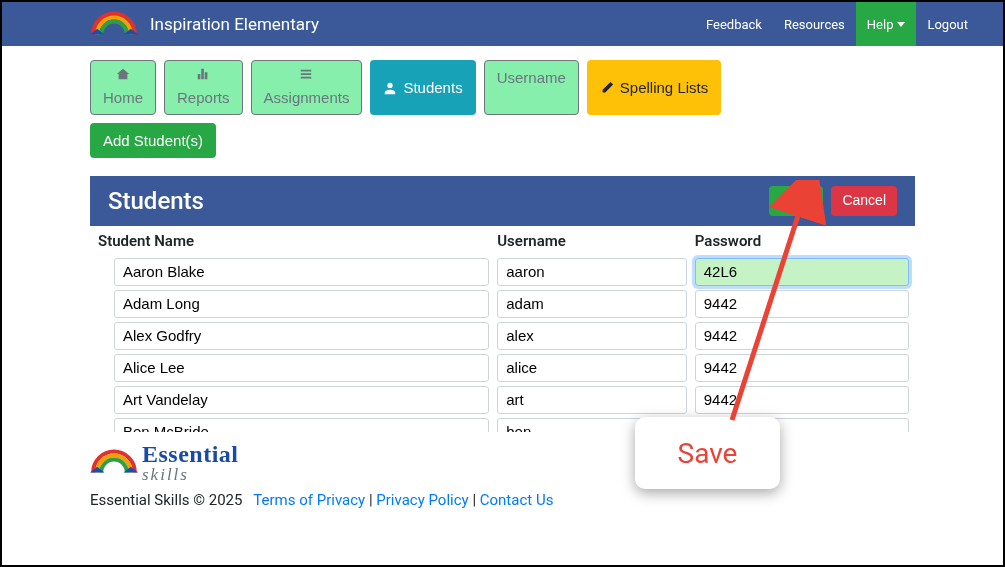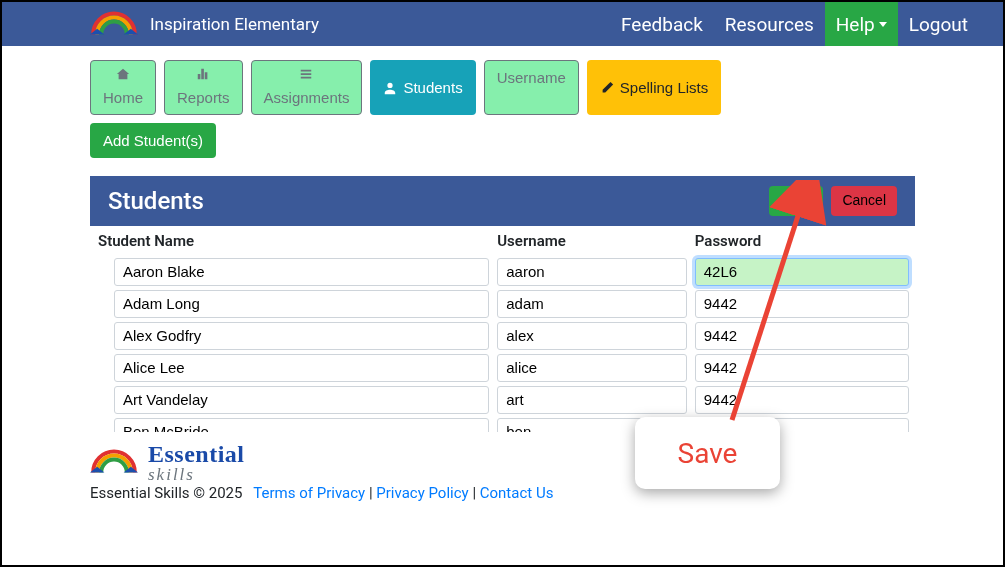"Feedback" .nav-menu a { font-size: 19px -> 13px }
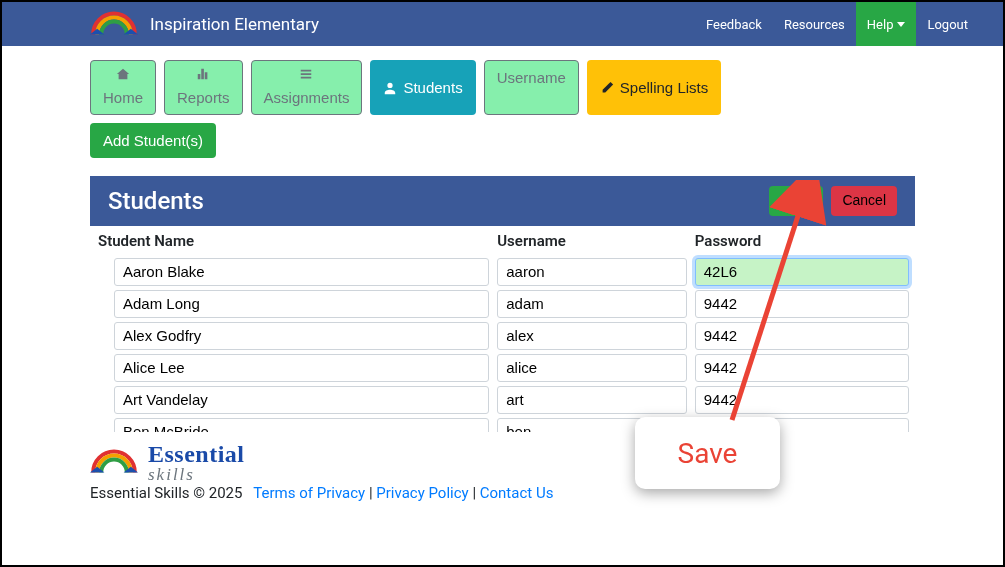"Cancel" .btn-red { color: #000000 -> #ffffff }
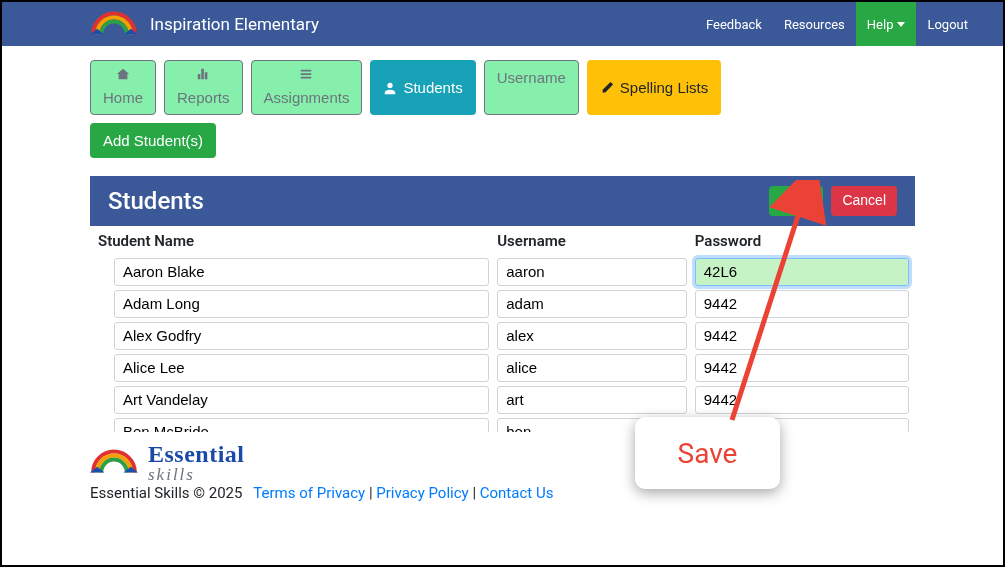"Essential" .footer-logo-row { gap: 10px -> 4px; margin-bottom: 1px -> 8px }
